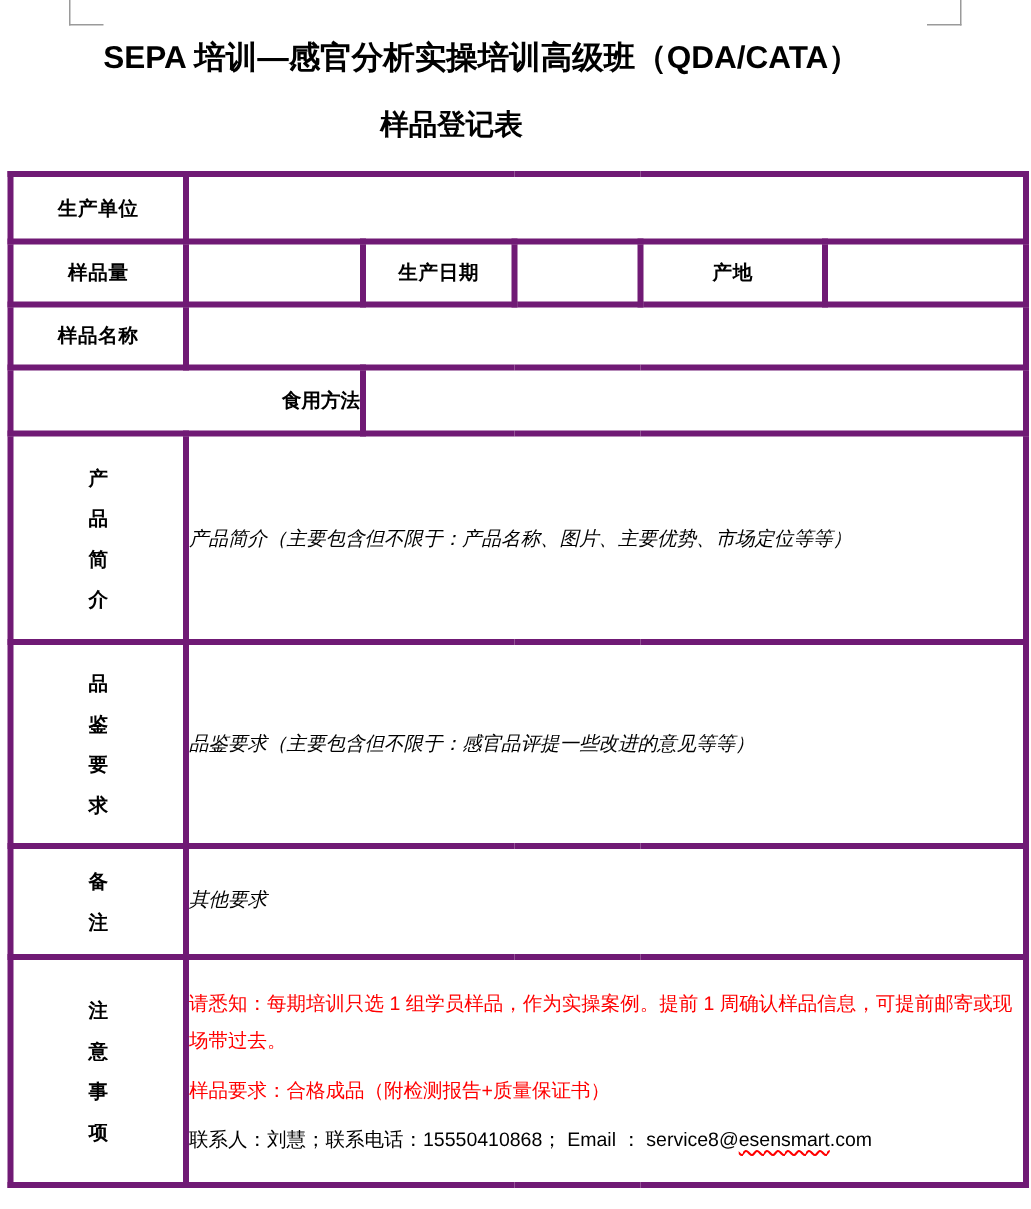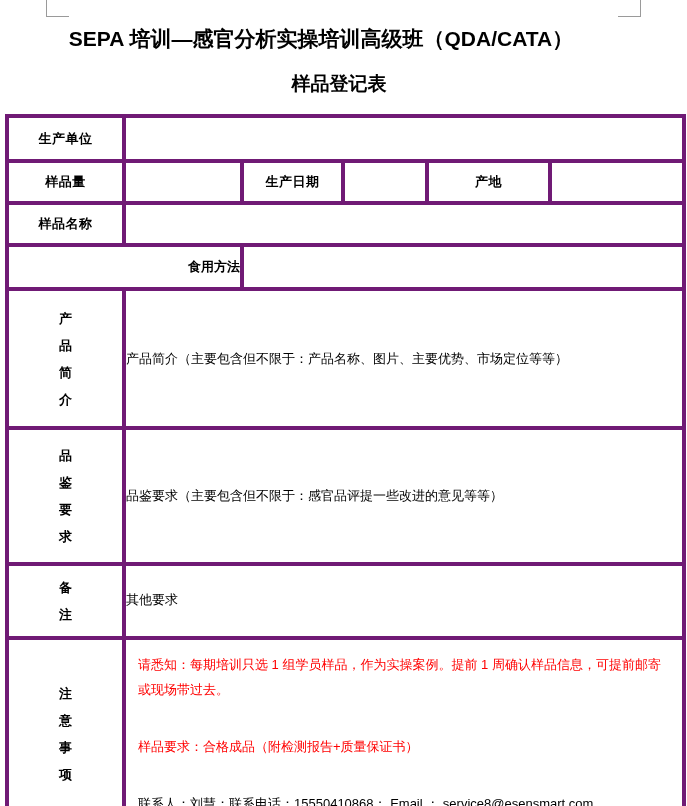"样品登记表" .doc-subtitle { padding-left: 38px -> none }
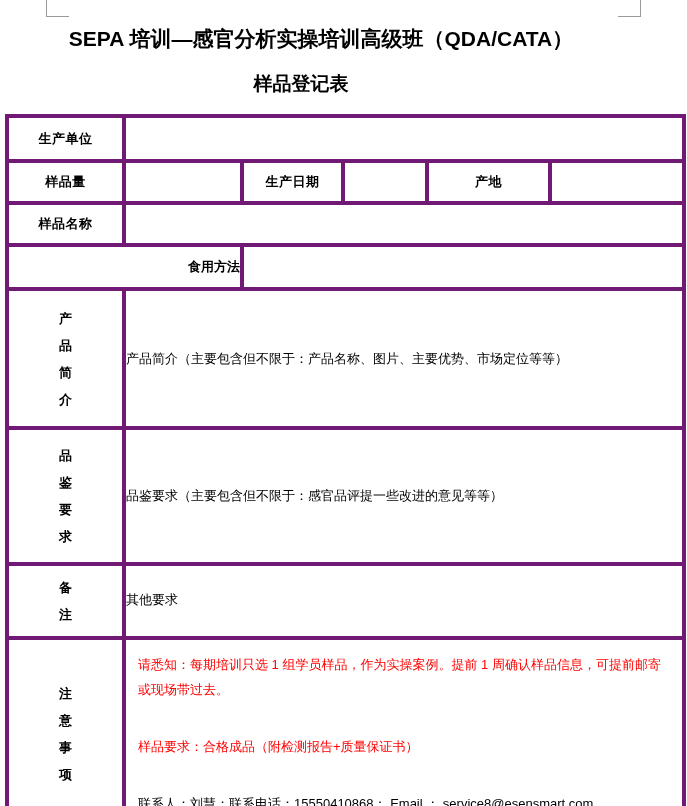"产品简介（主要包含但不限于：产品名称、图片、主要优势、市场定位等等）" .body-cell { font-style: none -> italic }
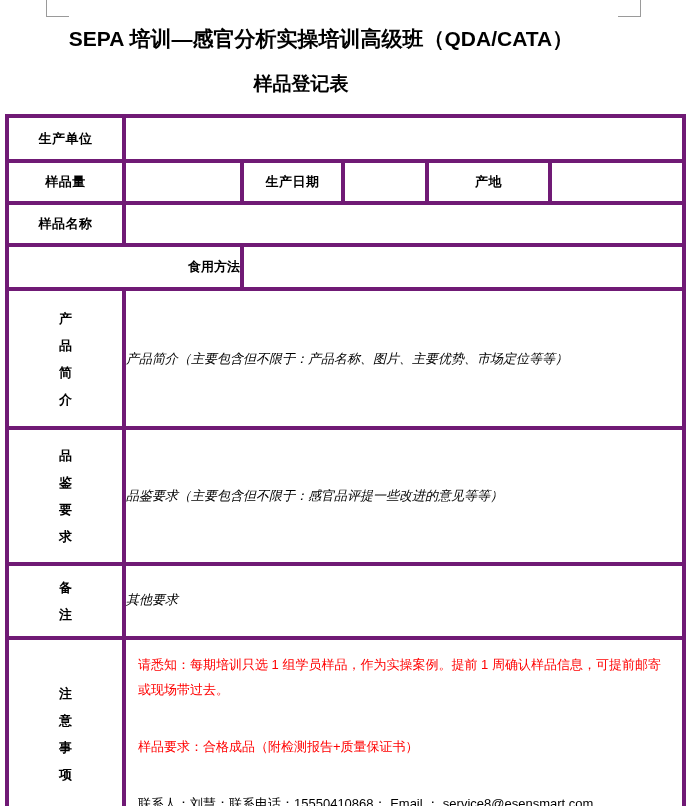"请悉知：每期培训只选 1 组学员样品，作为实操案例。提前 1" .note-line { margin: 12px -> 0 }
